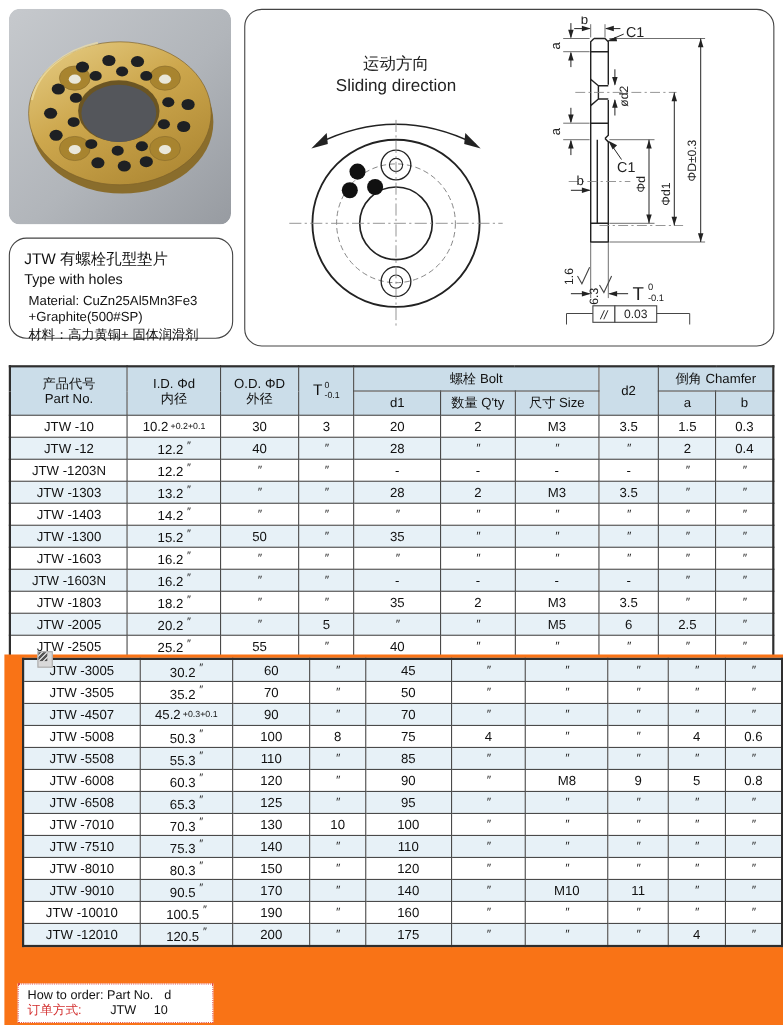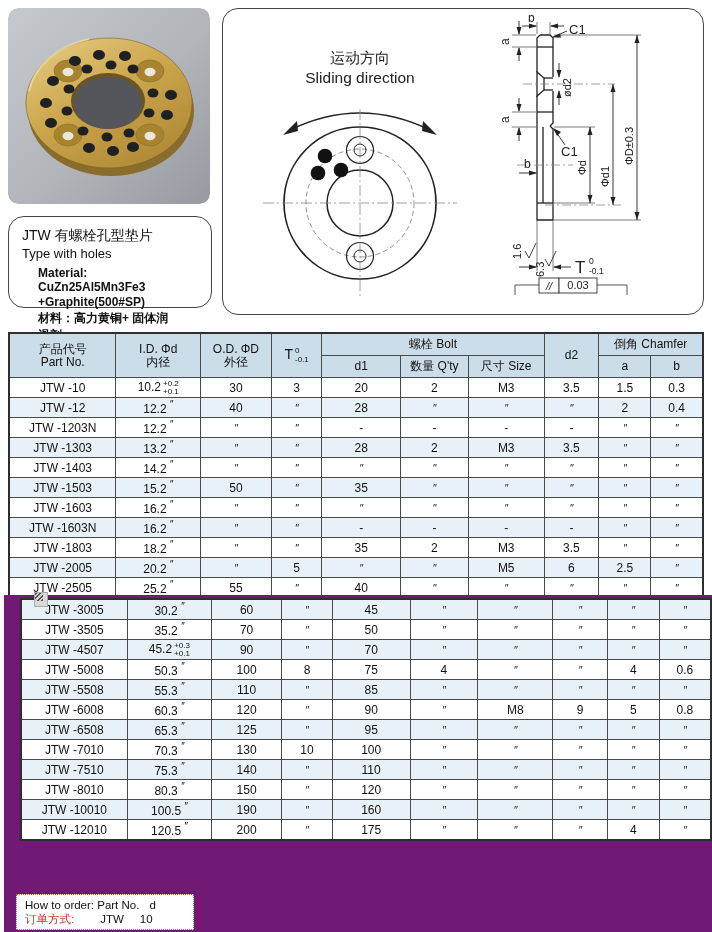"Material: CuZn25Al5Mn3Fe3" .info-box .l3,.info-box .l4,.info-box .l5 { font-weight: bold -> none; margin: 1px 16px -> 1px 4px }
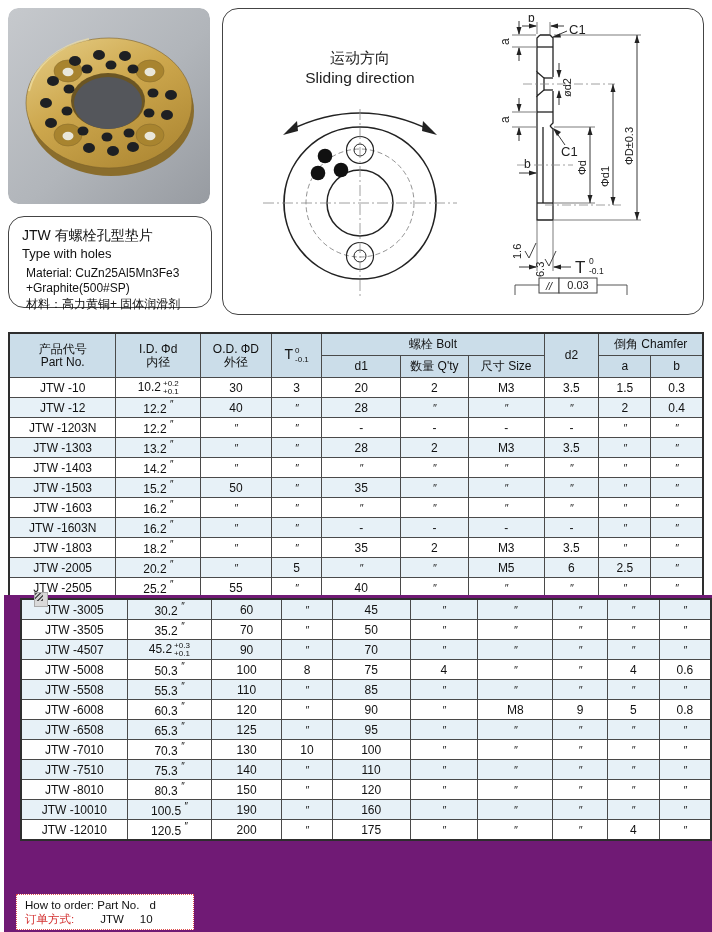"+0.2" .tol { flex-direction: column -> row }
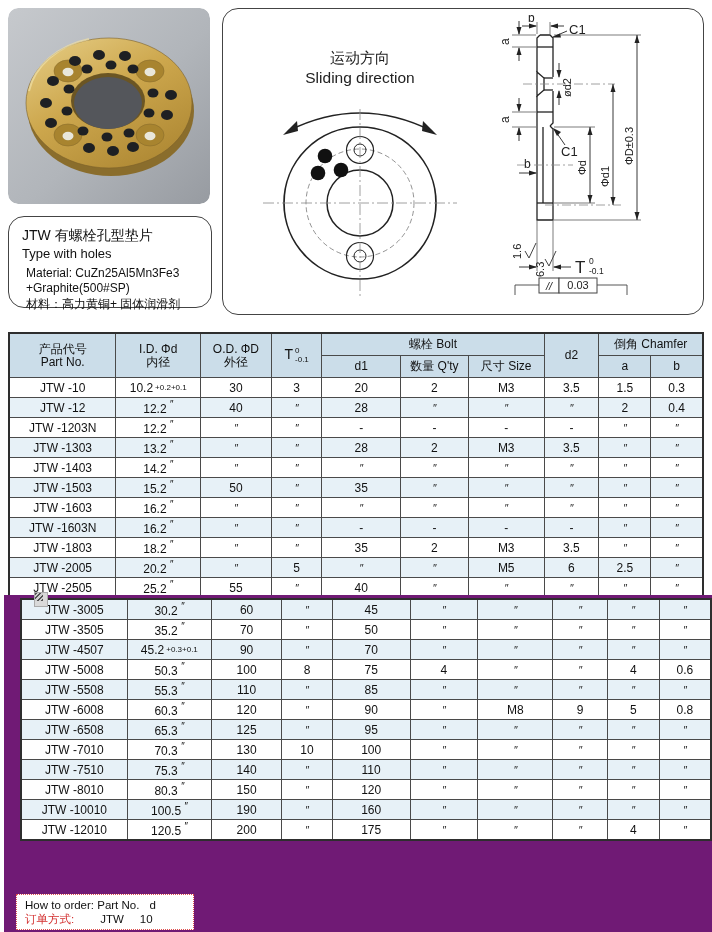"JTW -1503" td { text: -1503 -> -1300 }
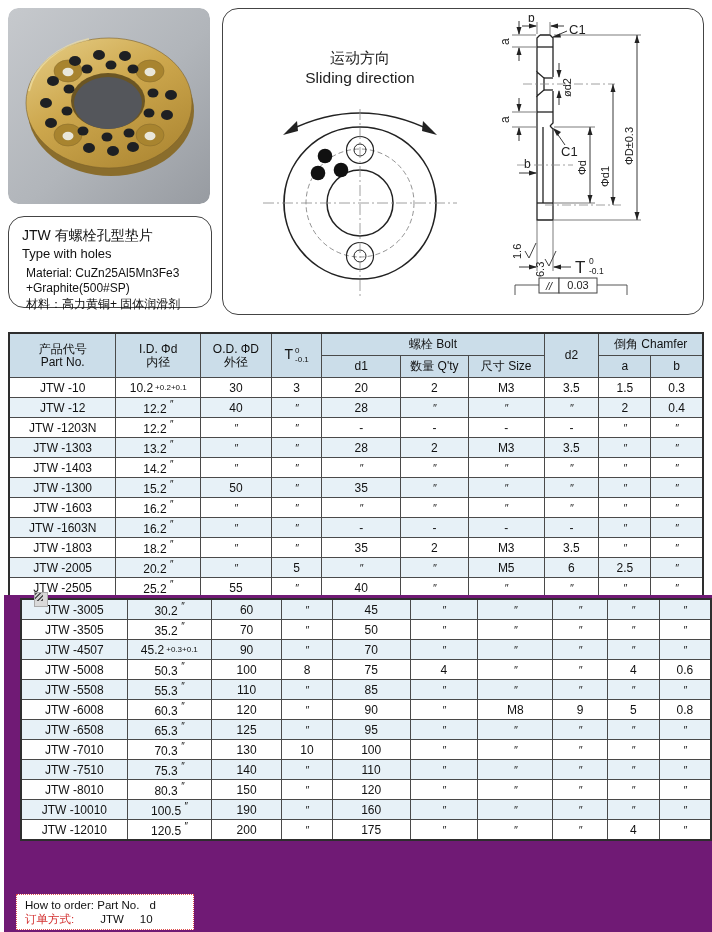"JTW -3005" .panel2 { background: #701a75 -> #f97316 }
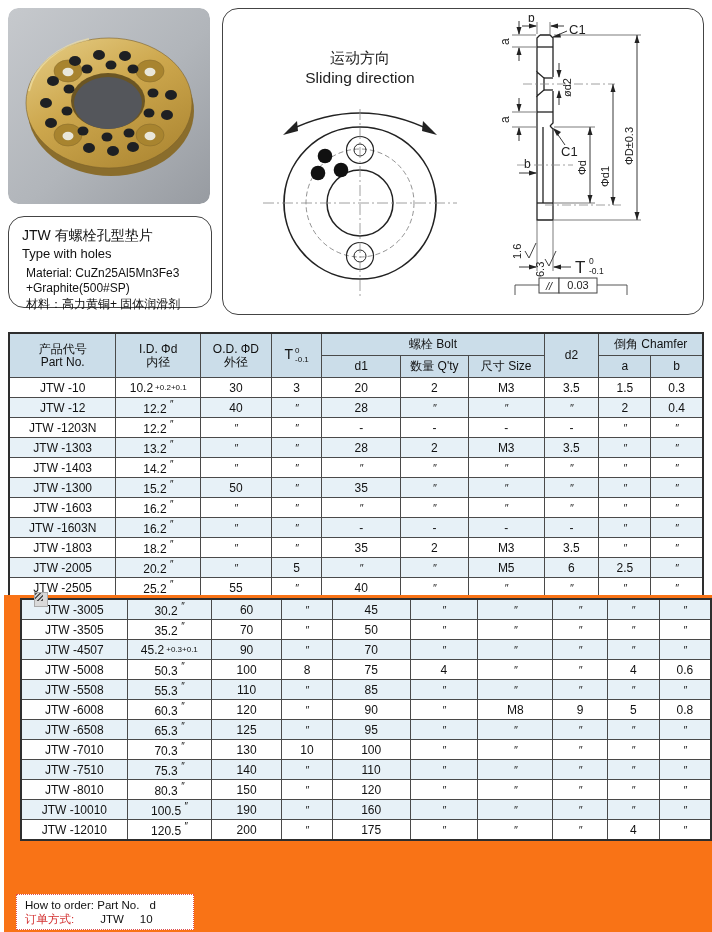"JTW -9010" tr { html: none -> <tr> <td>JTW -9010</td> <td><span>90.5</span><span>″</span></td> <td>170</td> <td>″</td> <td>140</td> <td>″</td> <td>M10</td> <td>11</td> <td>″</td> <td>″</td> </tr> }
